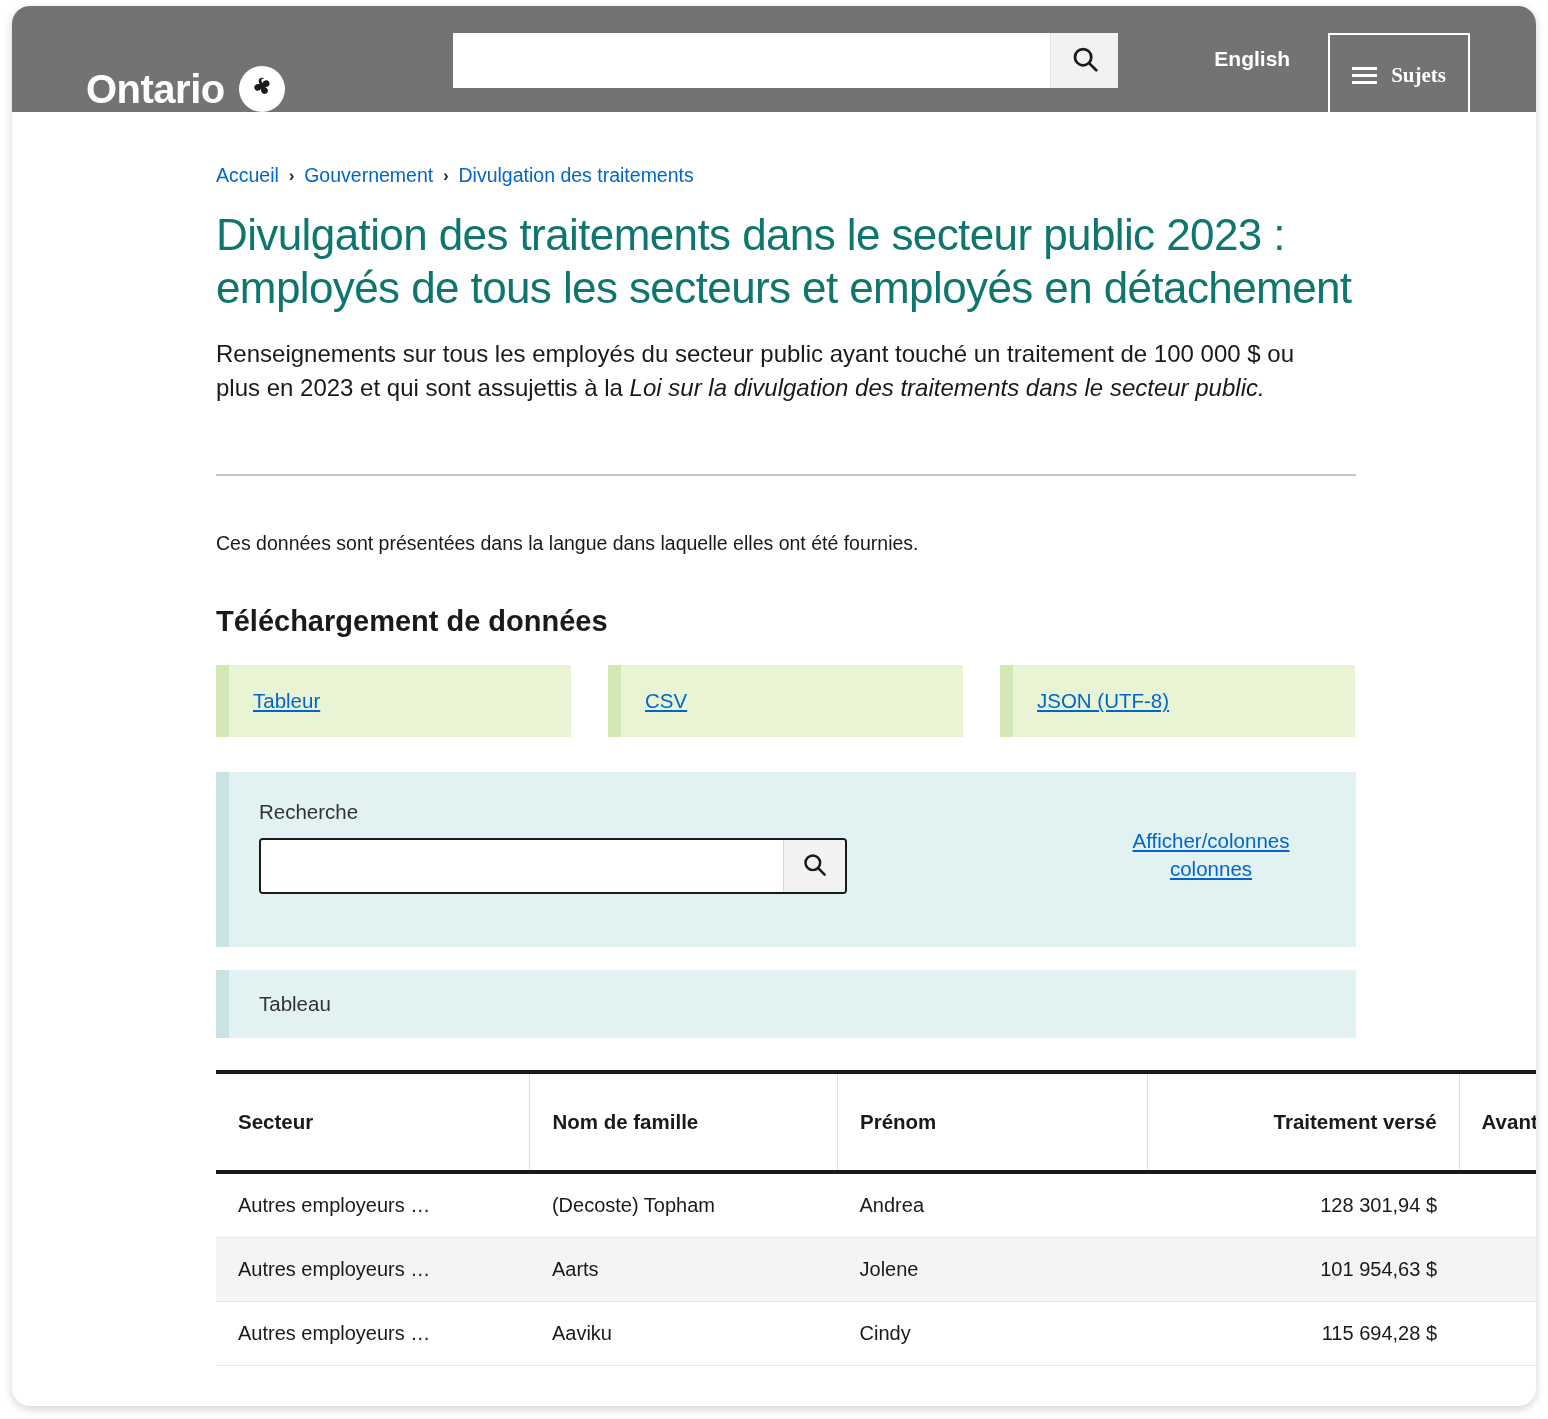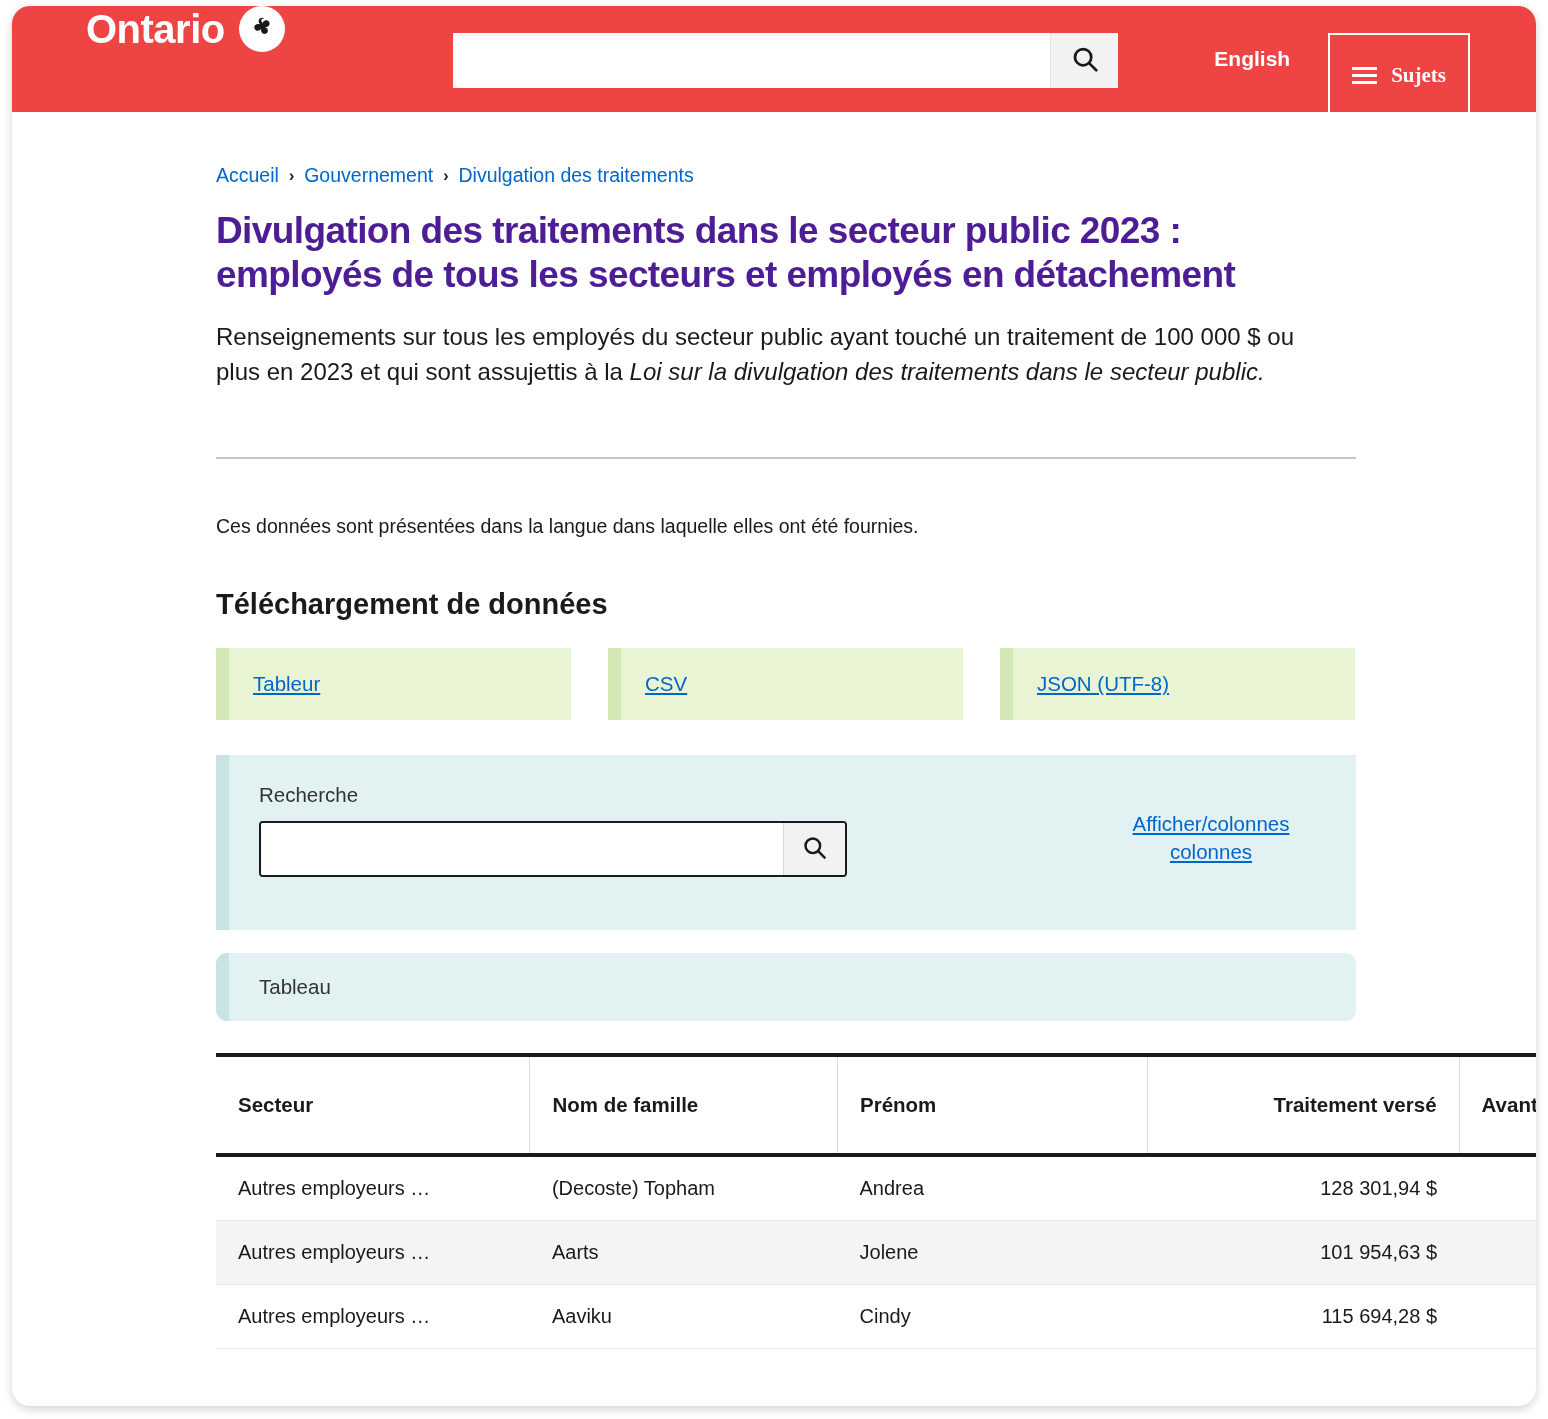"Ontario" .masthead { align-items: flex-start -> flex-end; background: #ef4444 -> #737373 }
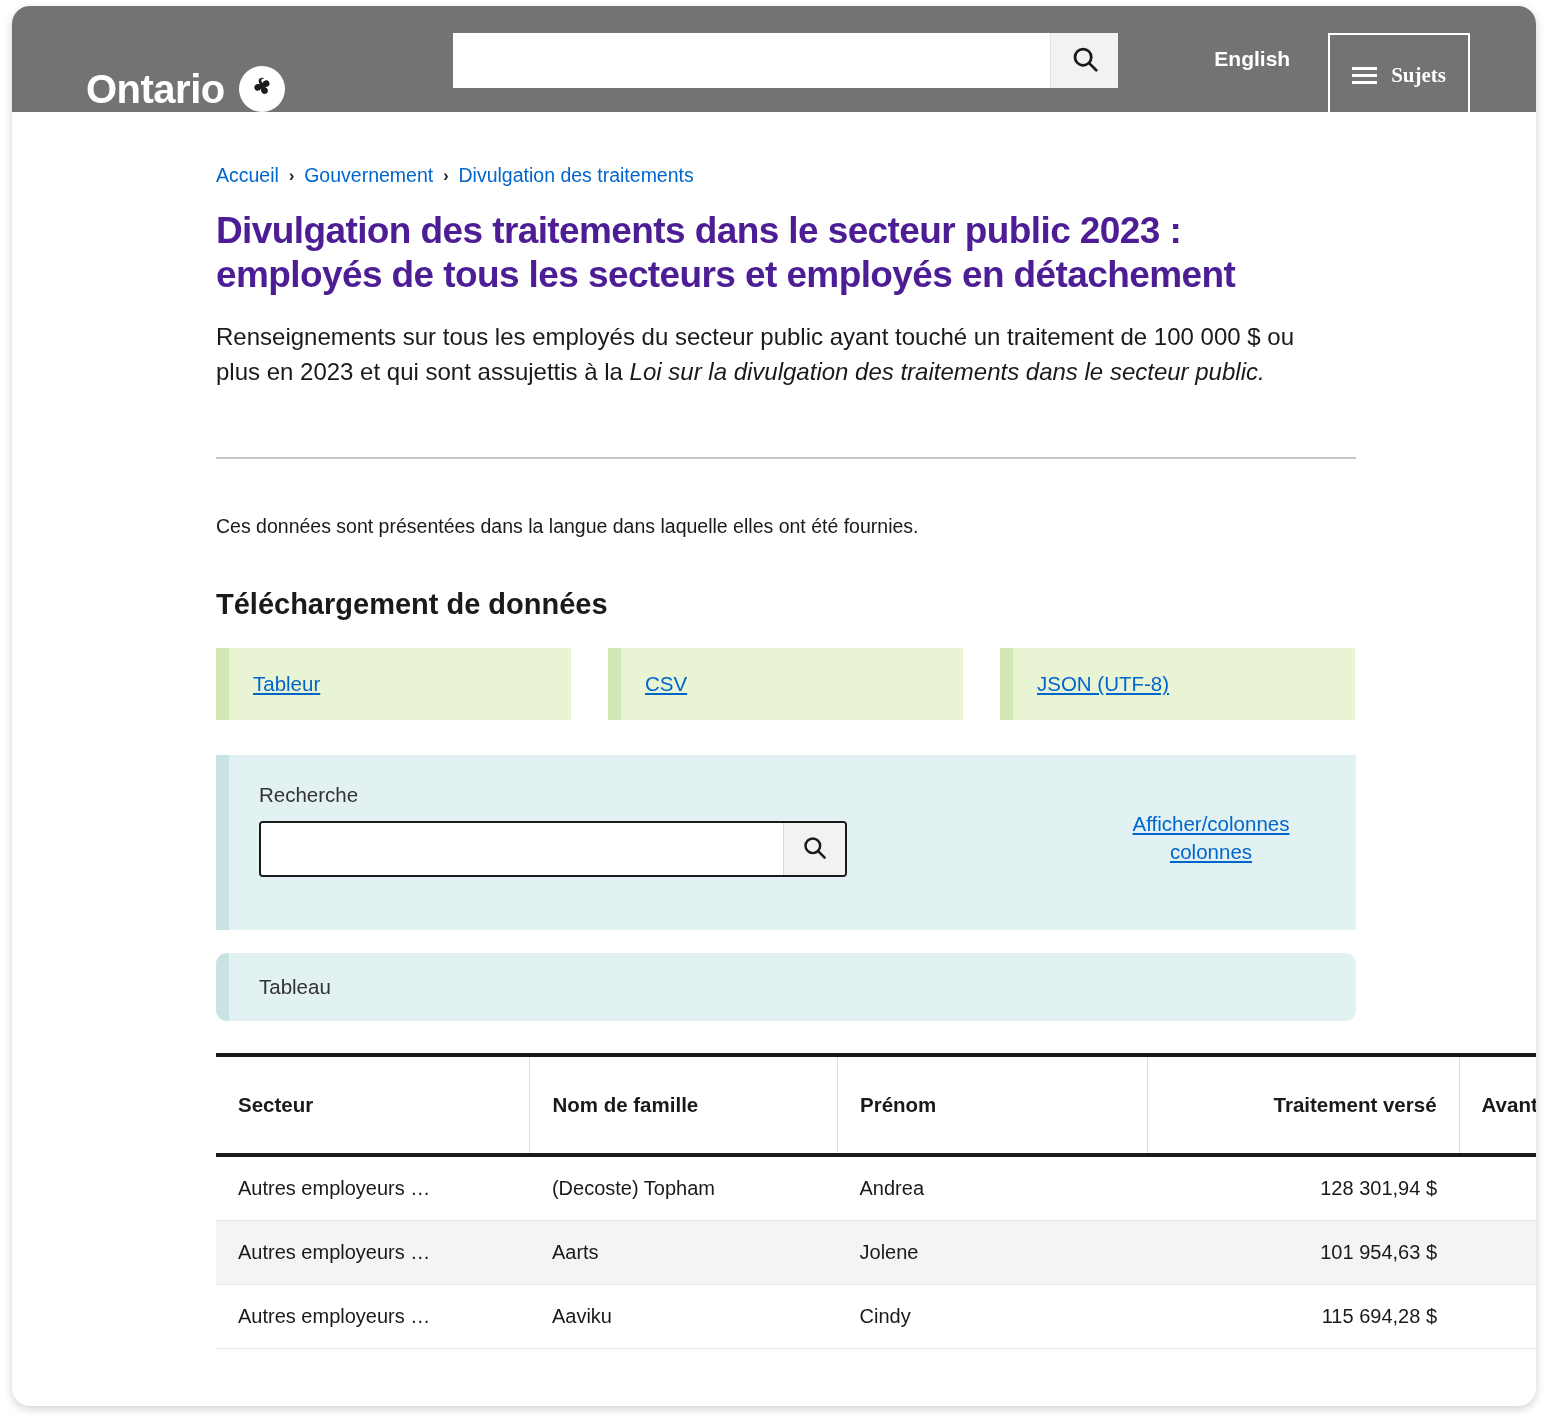"Divulgation des traitements dans le" h1.page-title { color: #4c1d95 -> #0f766e; font-size: 37px -> 44px; font-weight: 700 -> 400 }
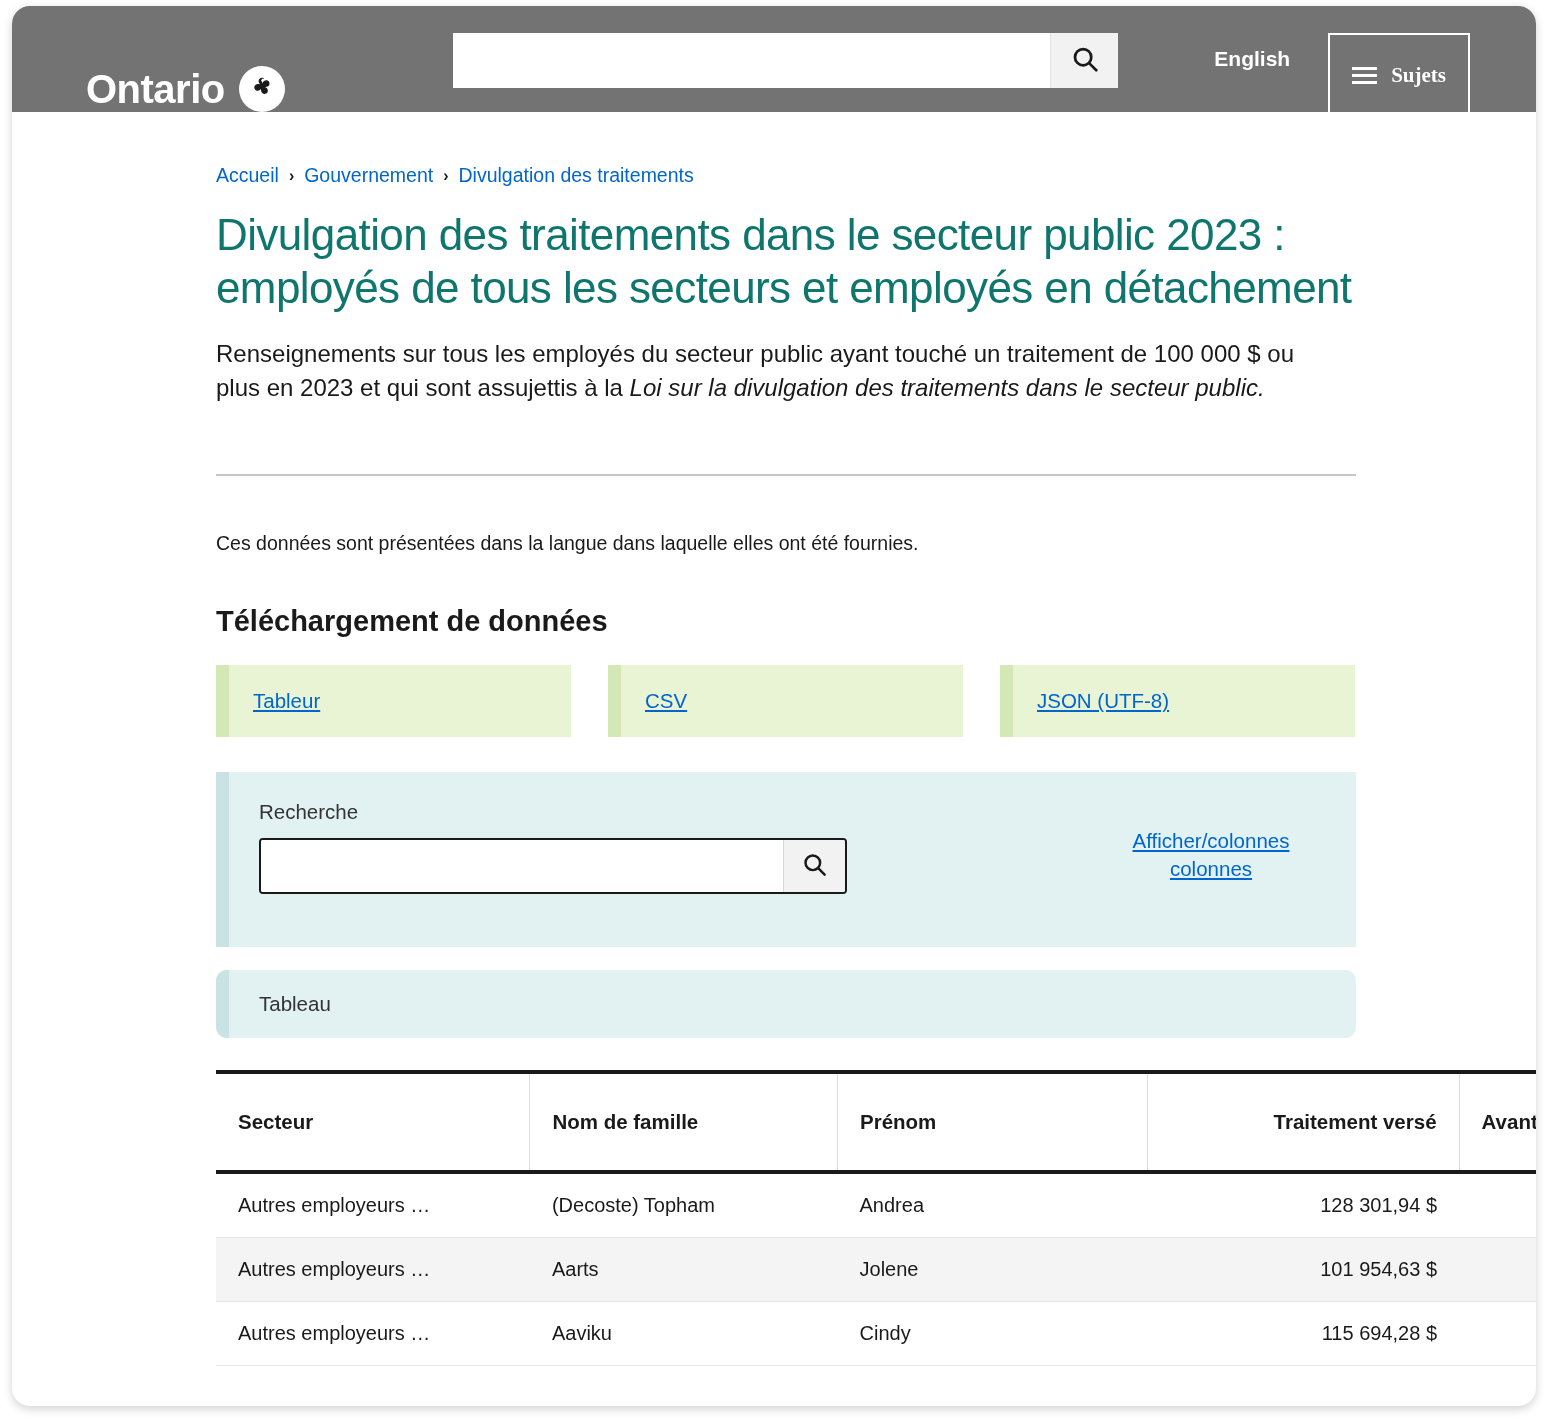"Tableau" .panel-table { border-radius: 11px -> none }
